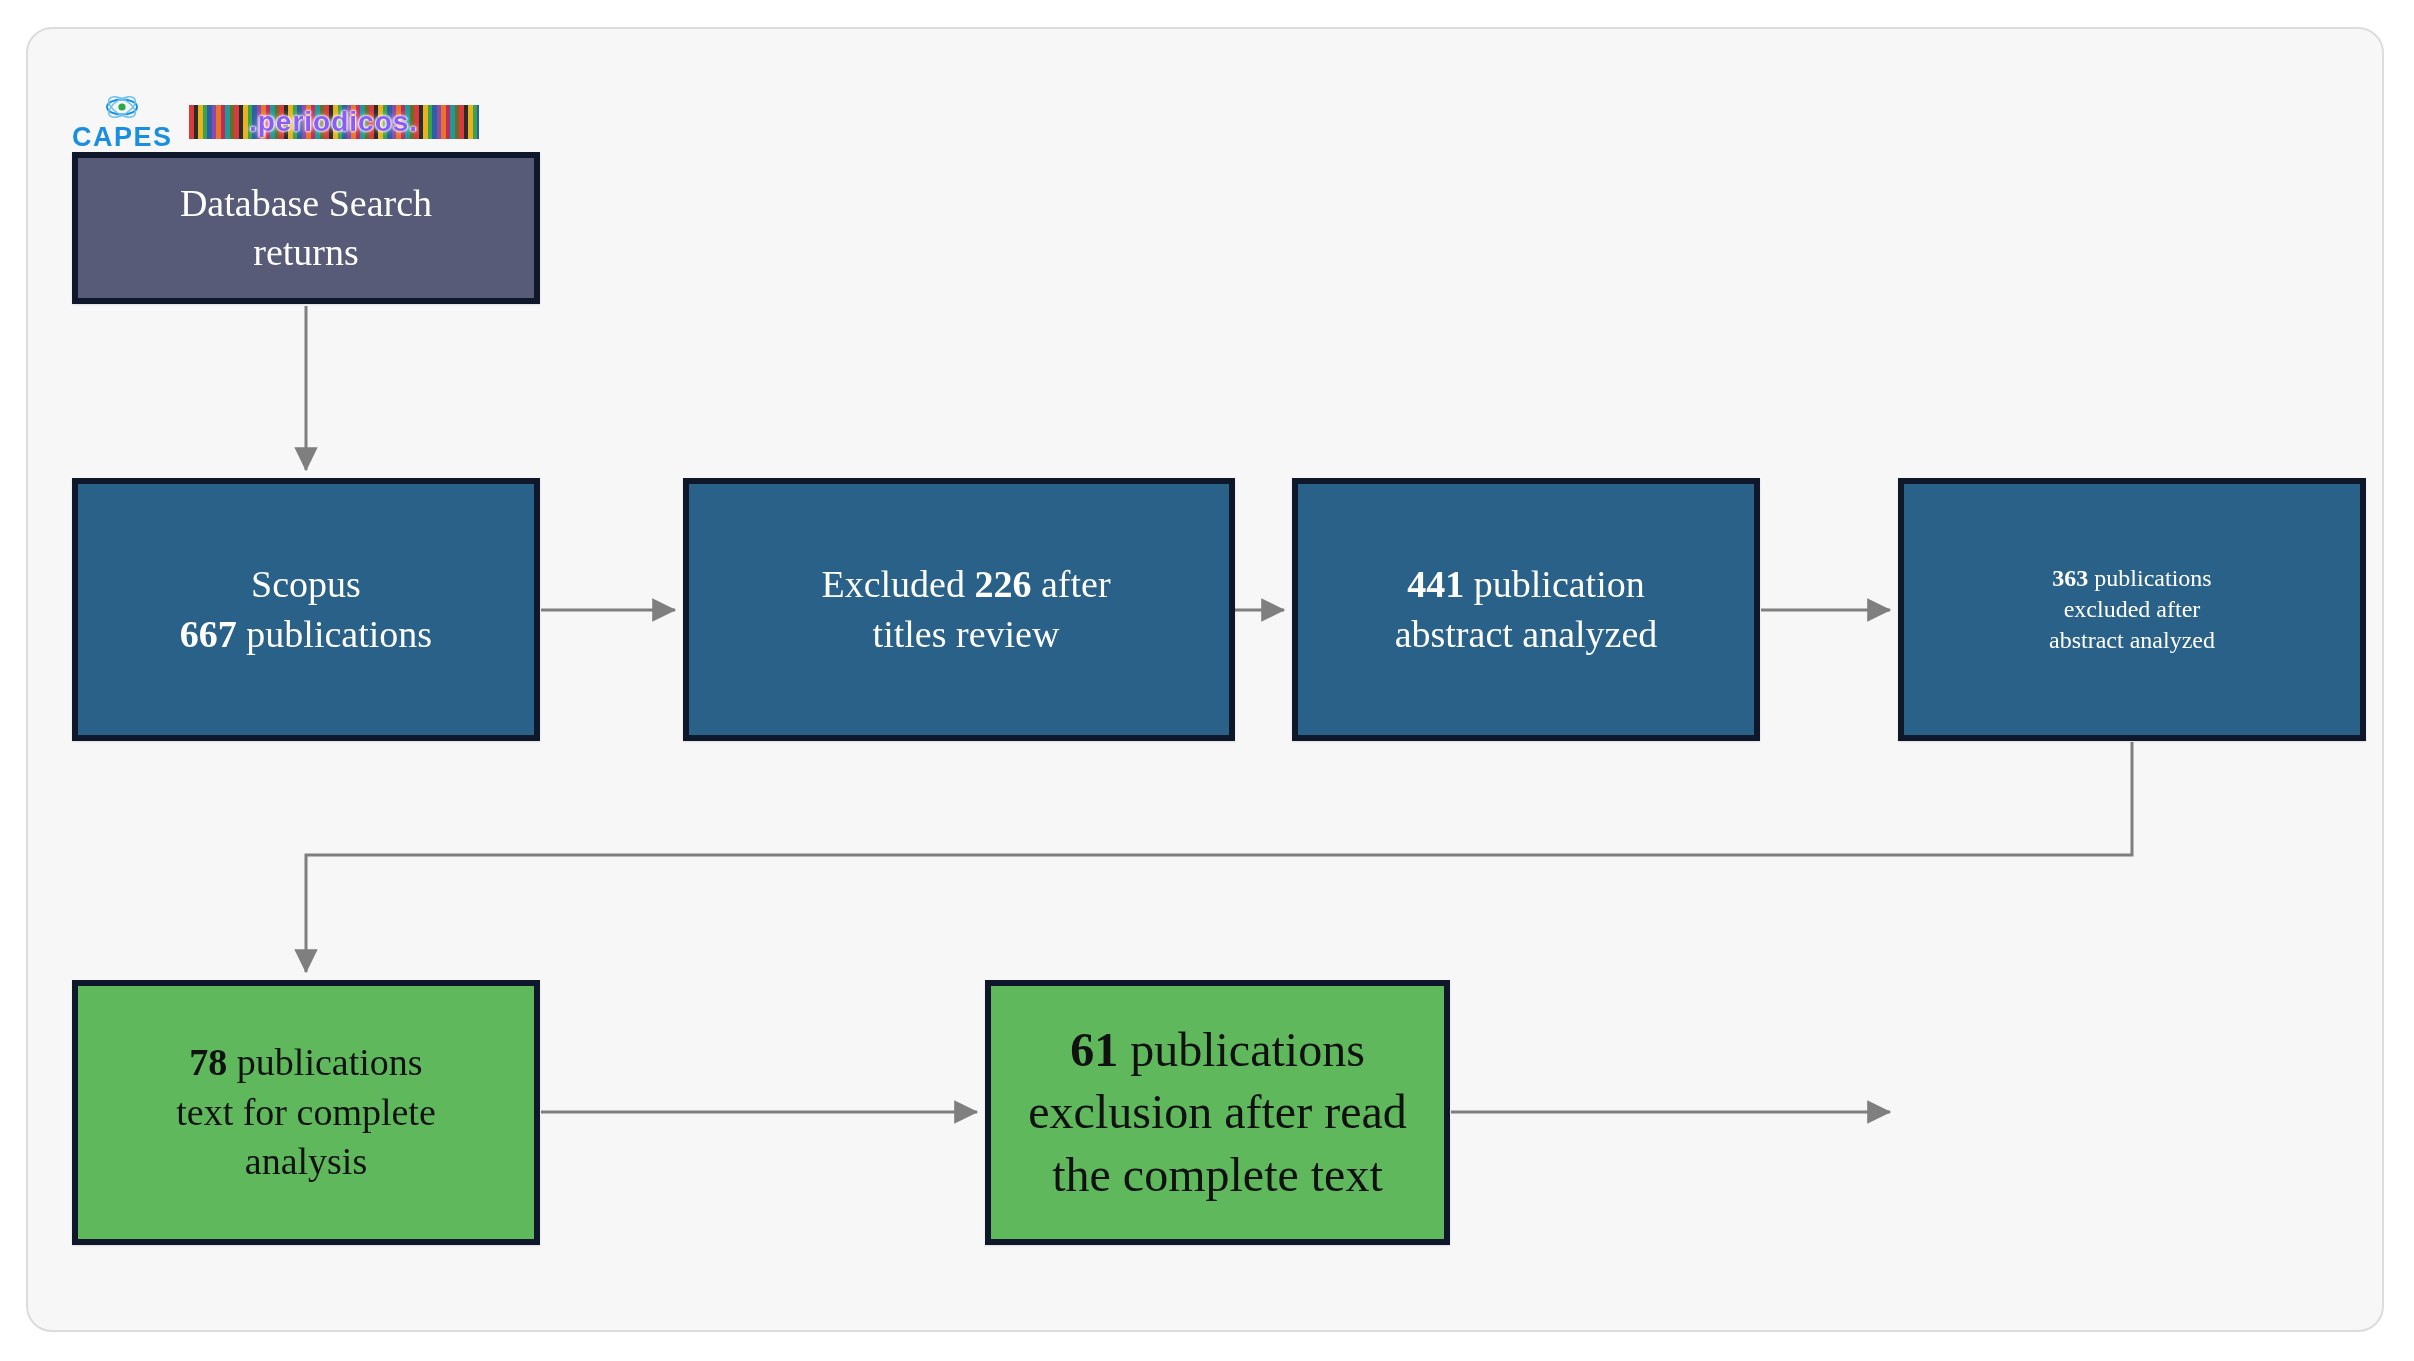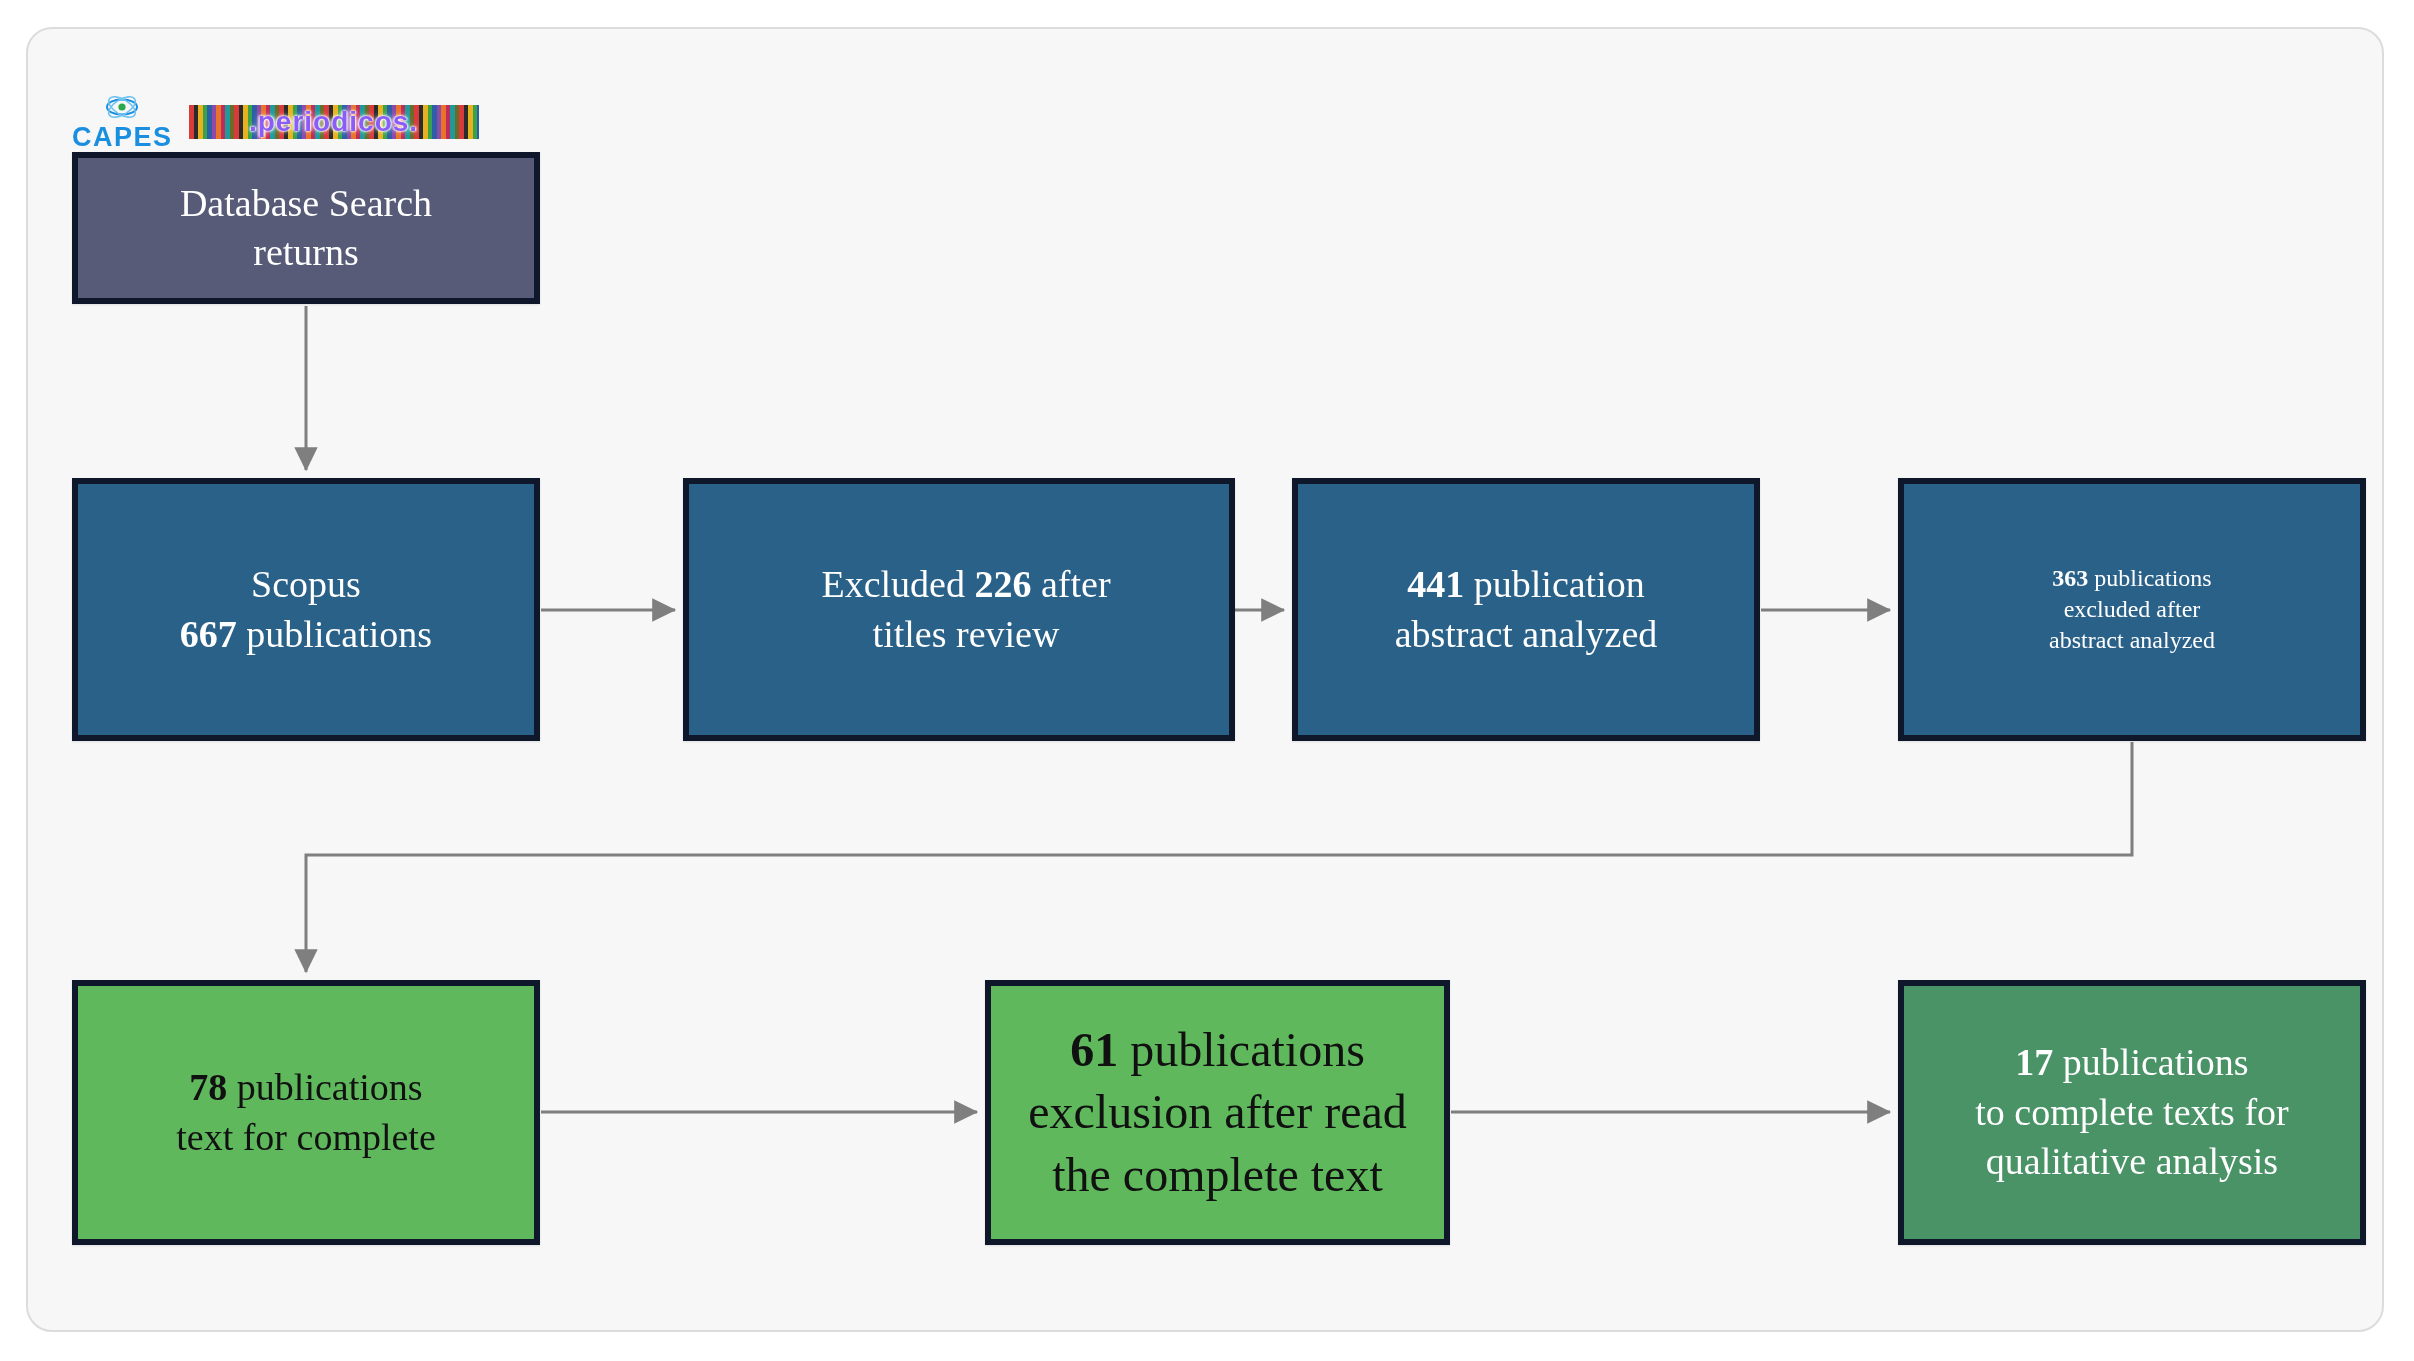"17 publications" div.node { html: <div> <span> <span><b>17</b><span> publications</span></span> <span>to complete texts for</span> <span>qualitative analysis</span> </span> </div> -> none }
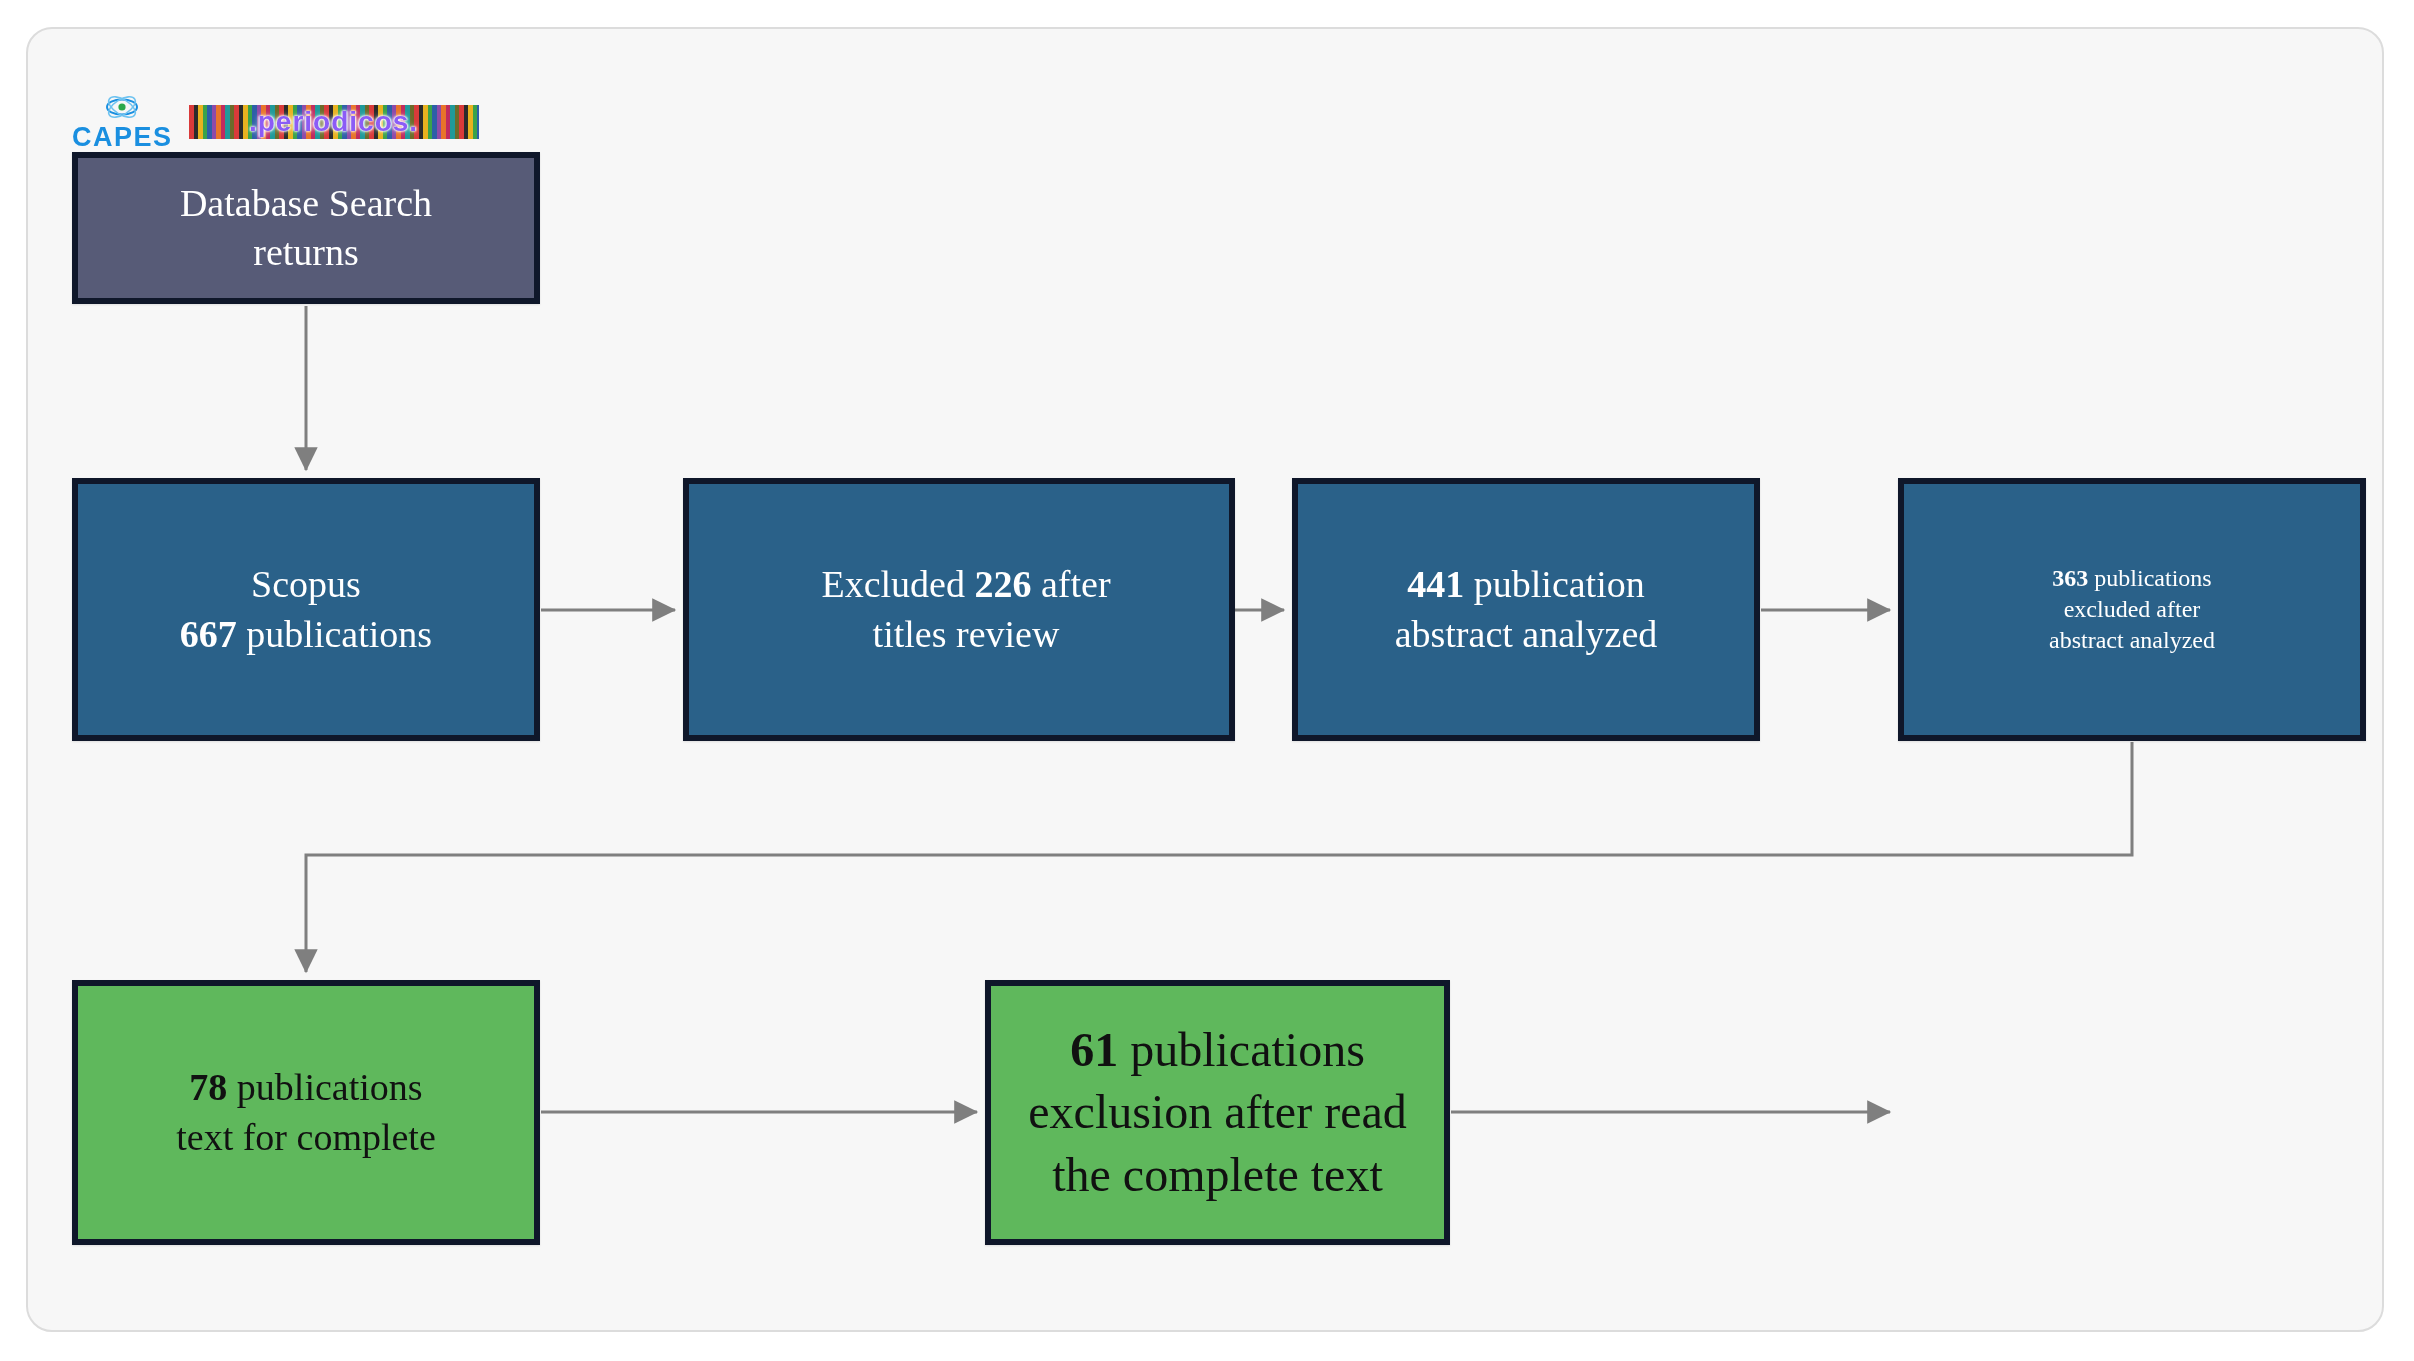"analysis" span.line { html: none -> <span>analysis</span> }
